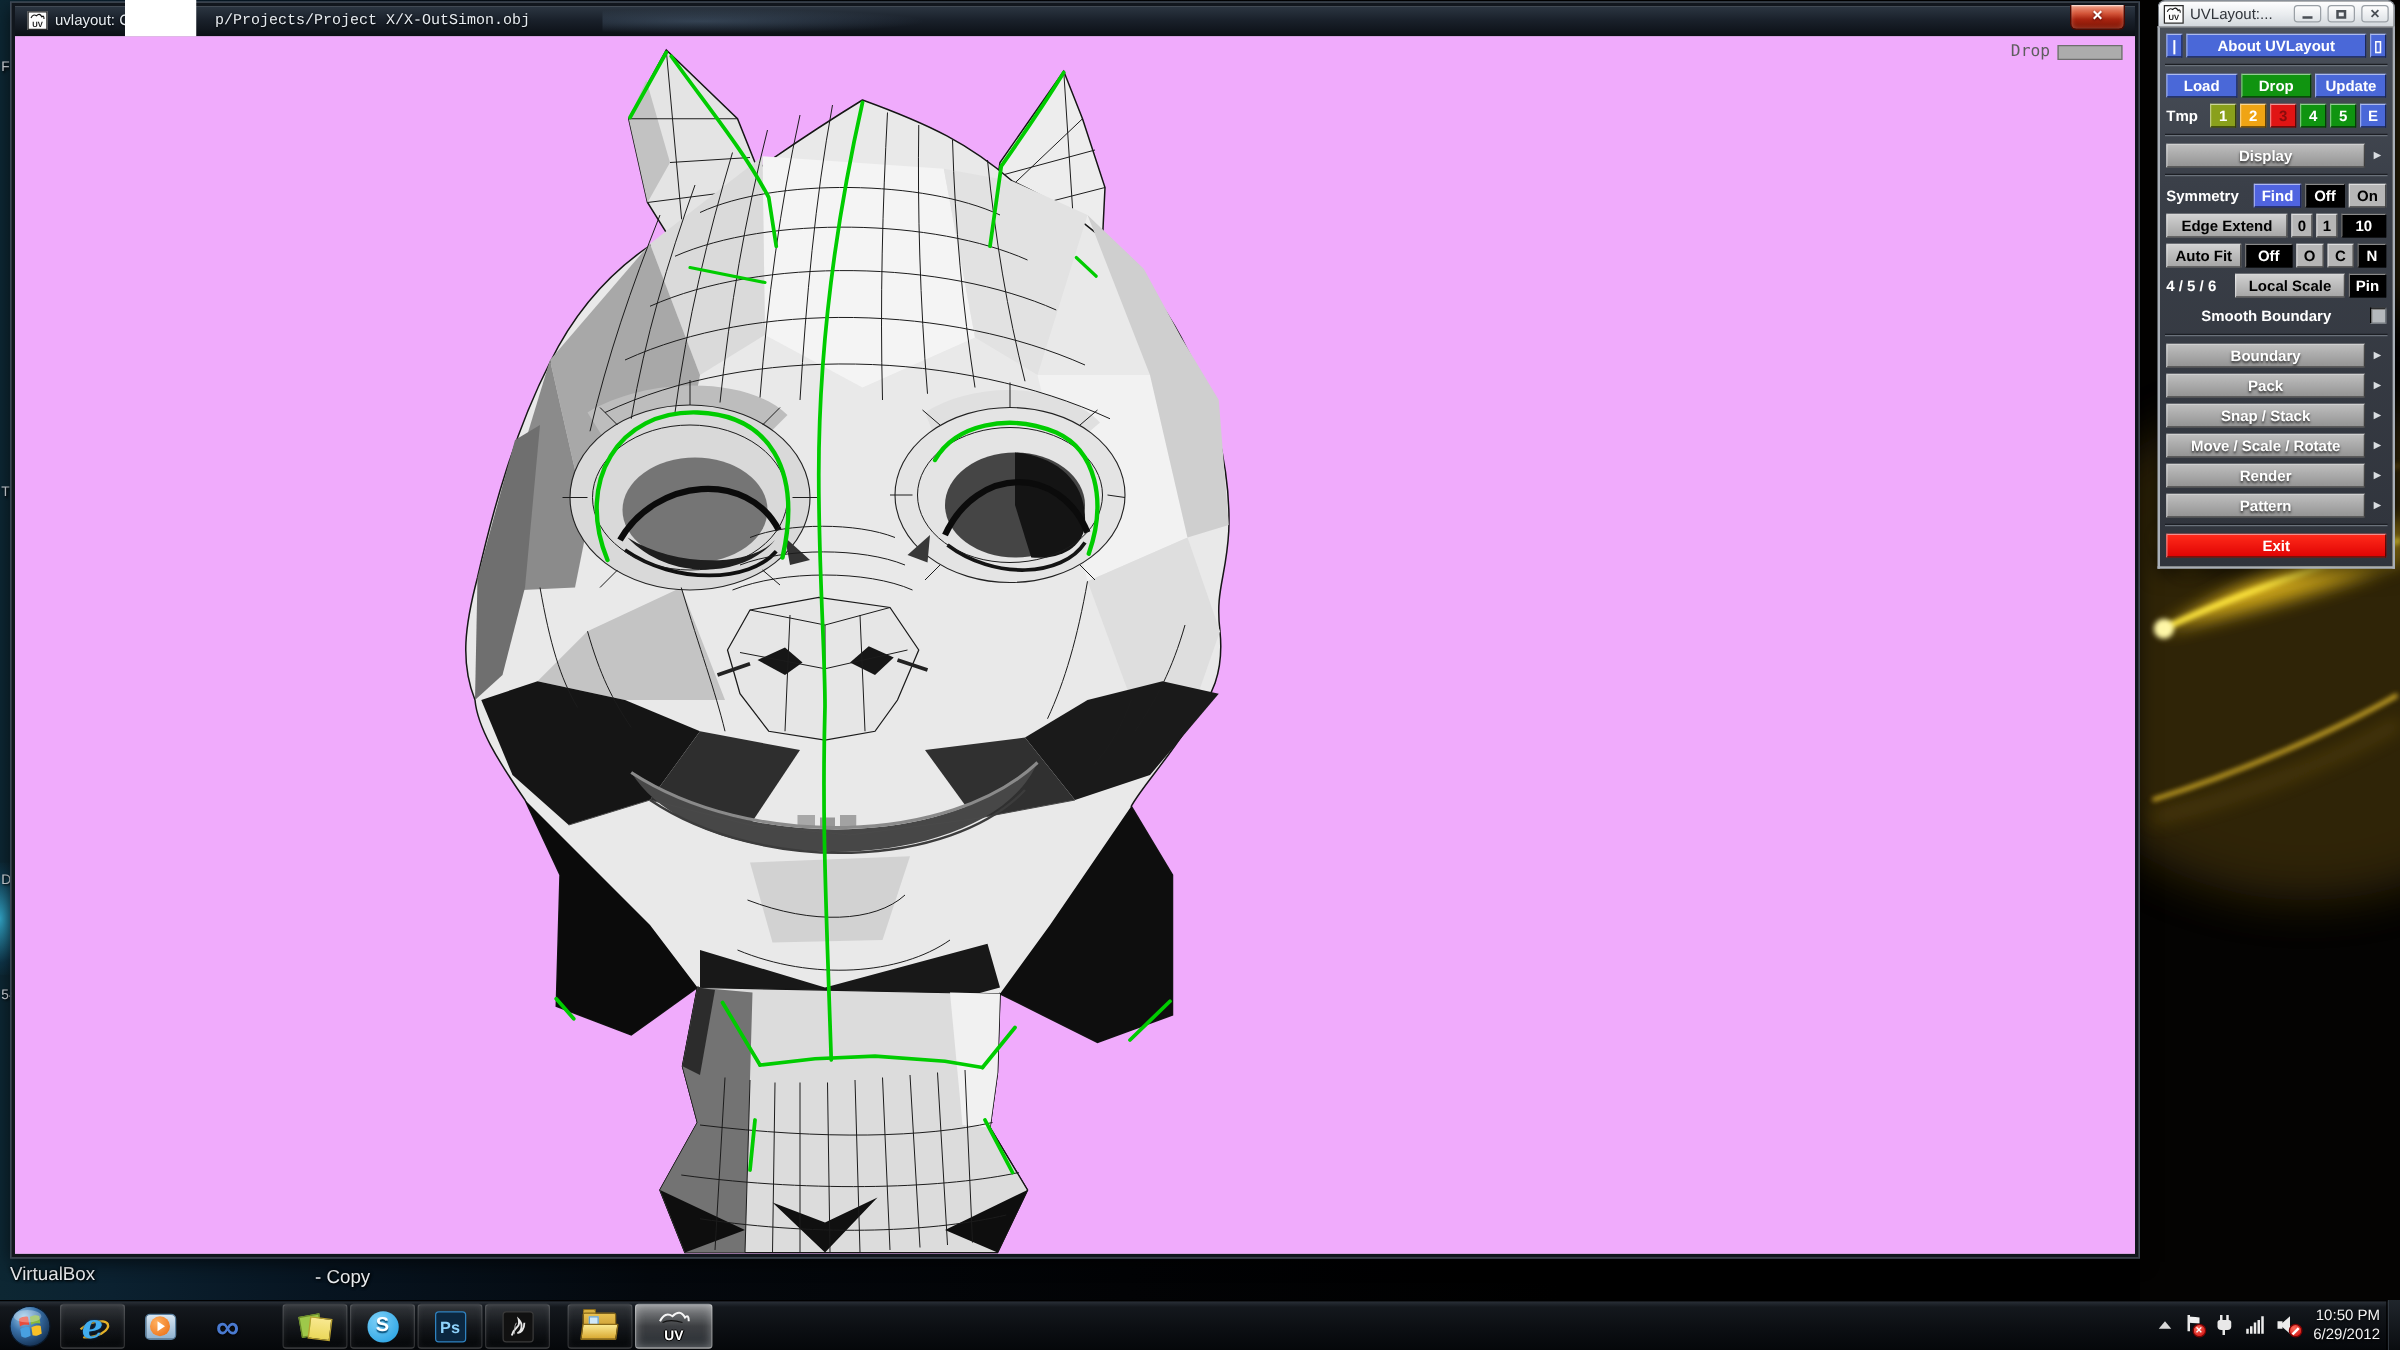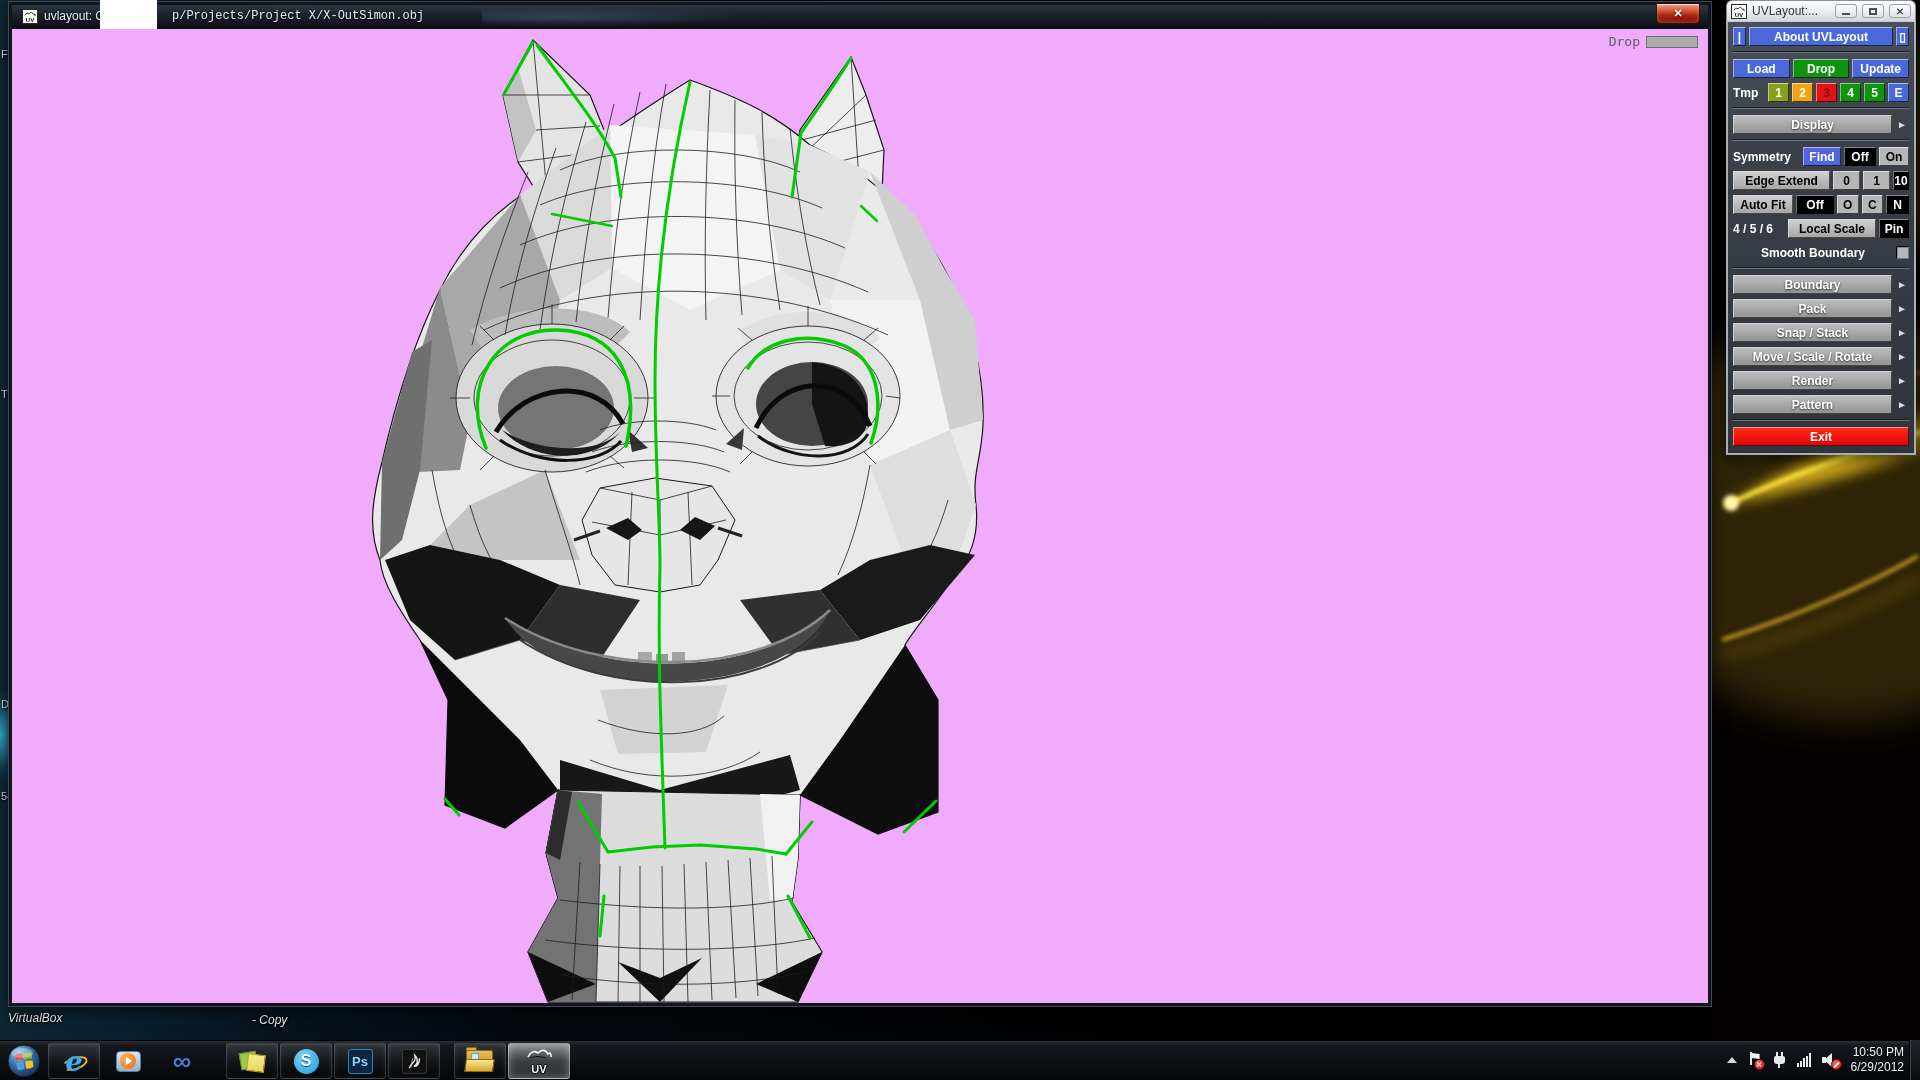"10" div.pbtn { width: 16px -> 36px }
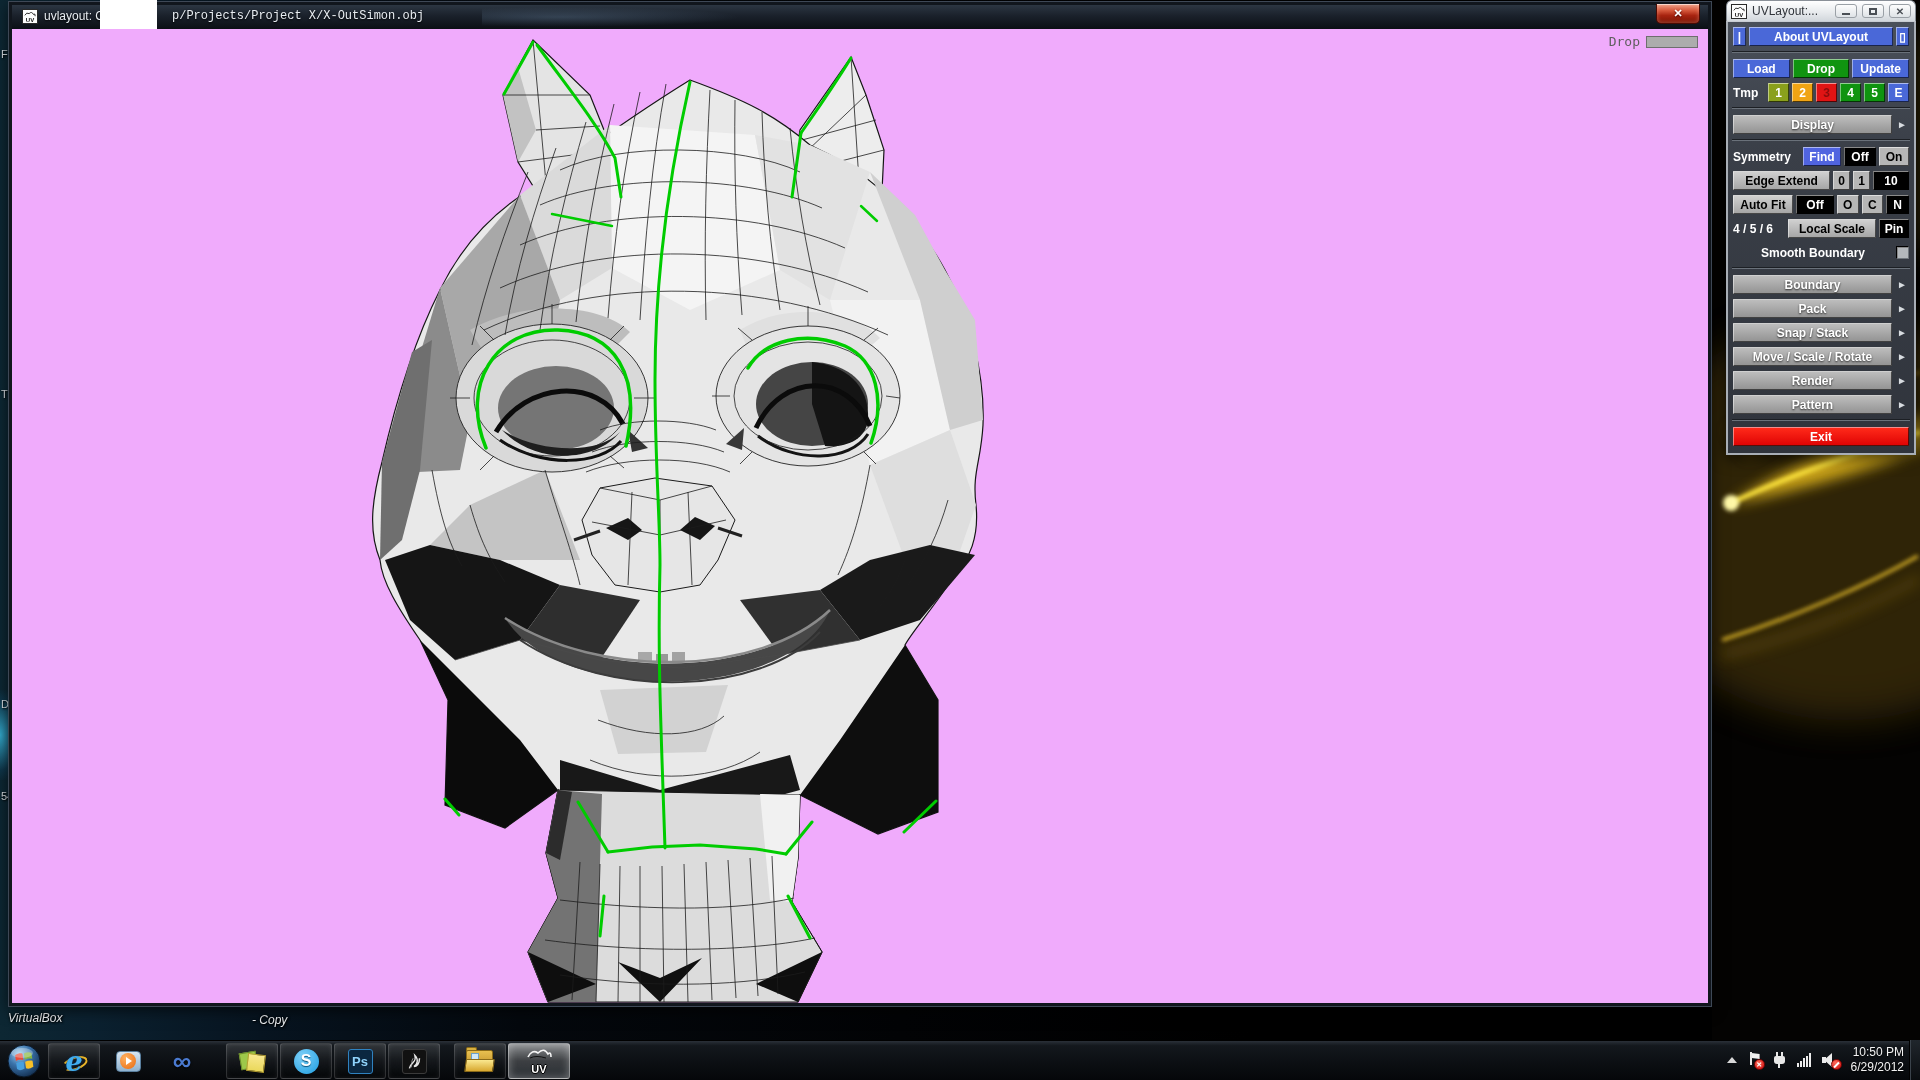"VirtualBox" .bottom-label { font-size: 12px -> 15px; font-style: italic -> none }
